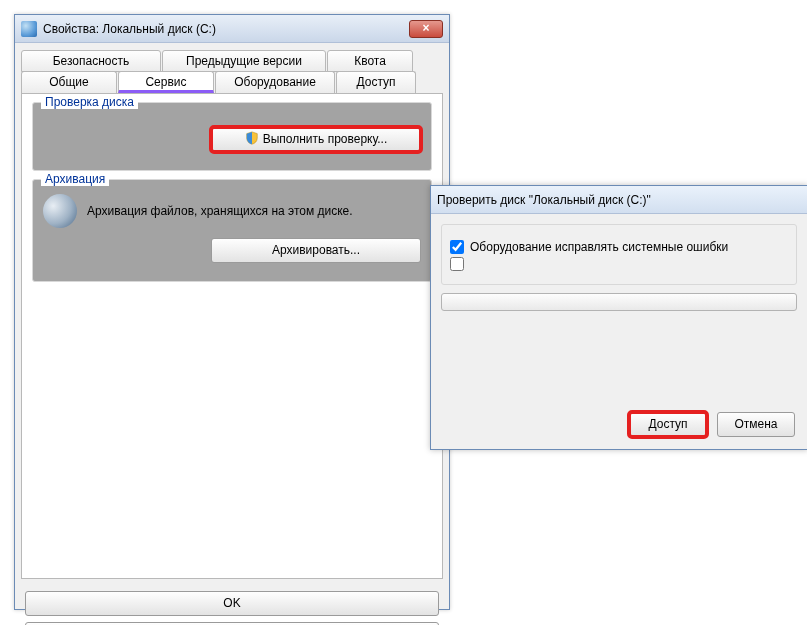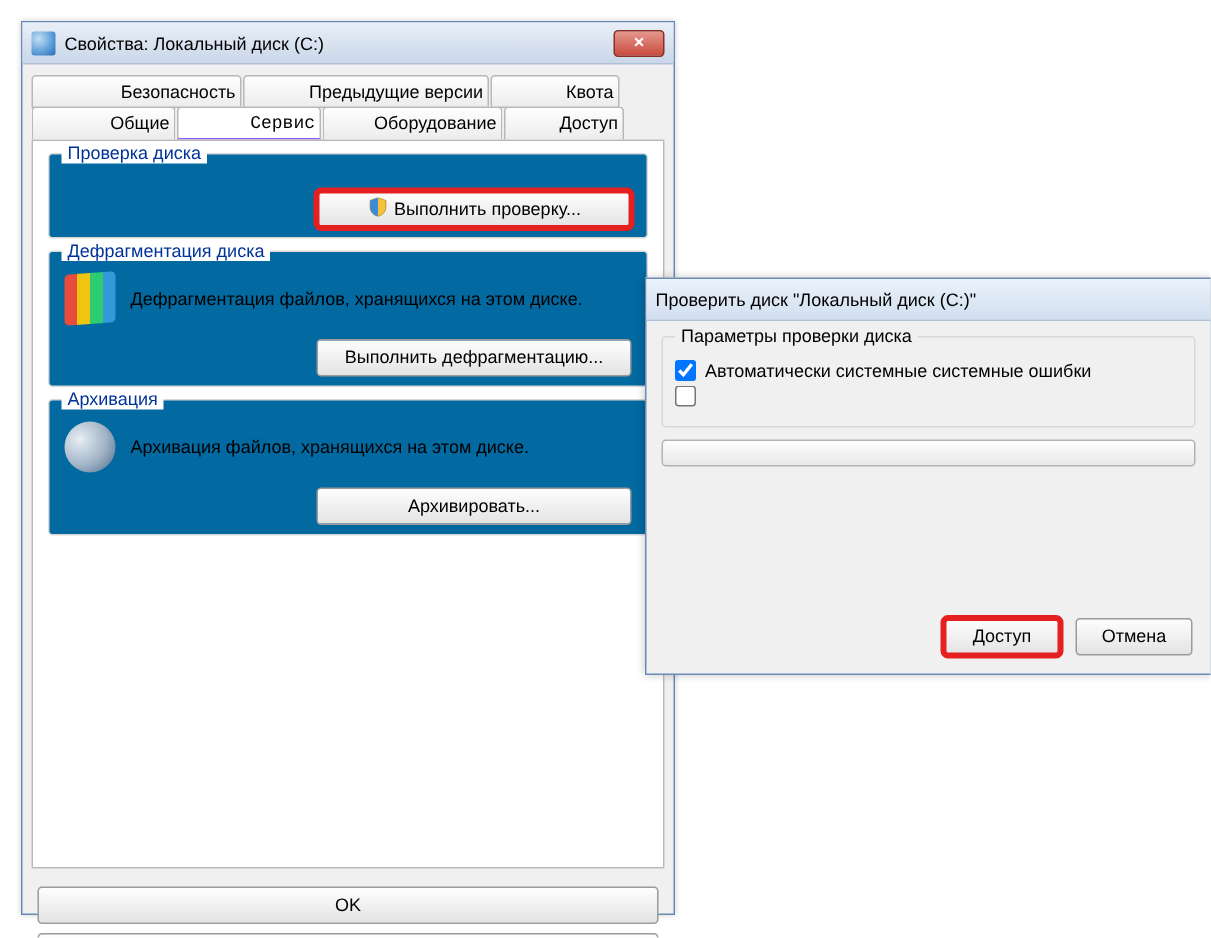"Безопасность" .tab { text-align: right -> center }
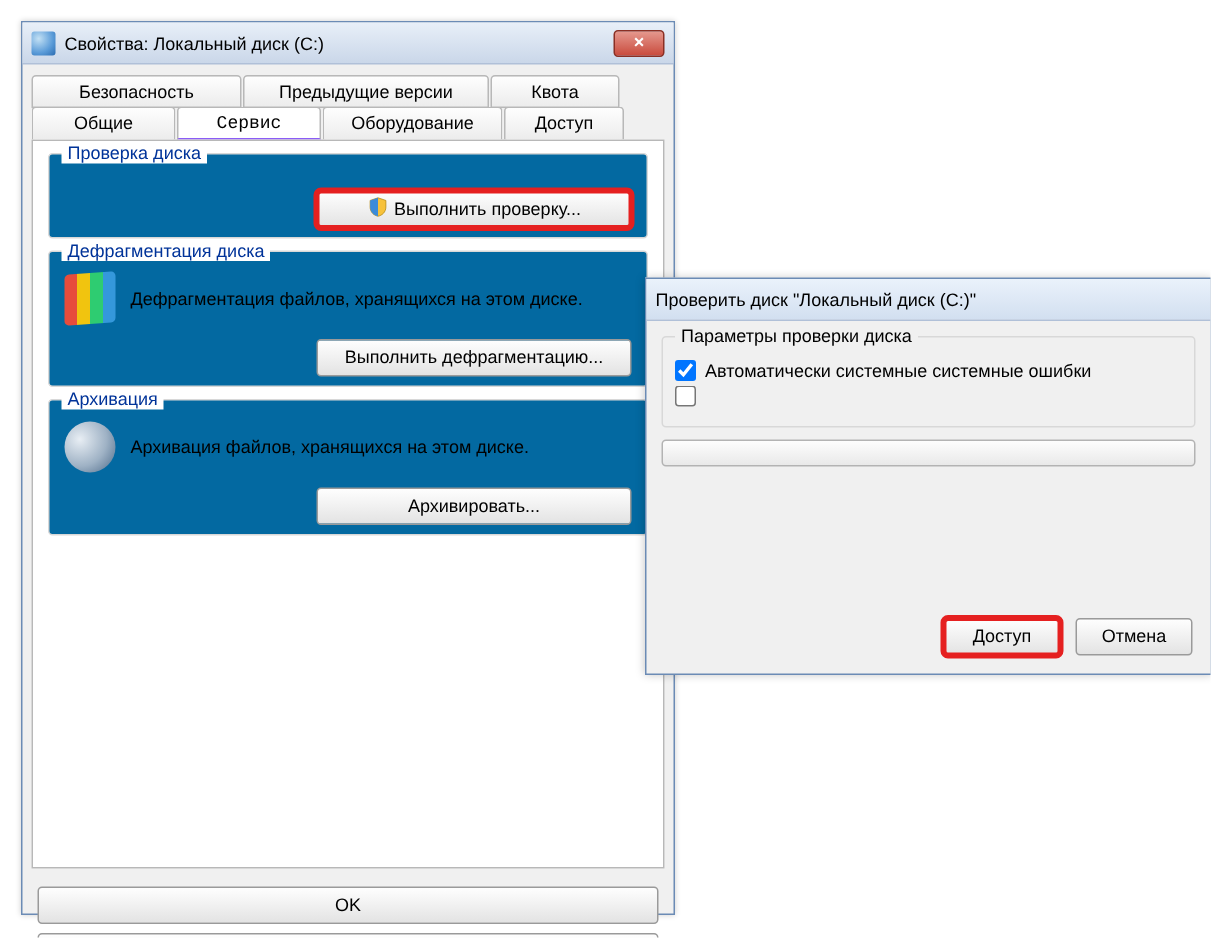"Сервис" .tab.active { border-bottom: 1px solid #8b5cf6 -> 3px solid #8b5cf6; font-family: Liberation Mono, monospace -> none }
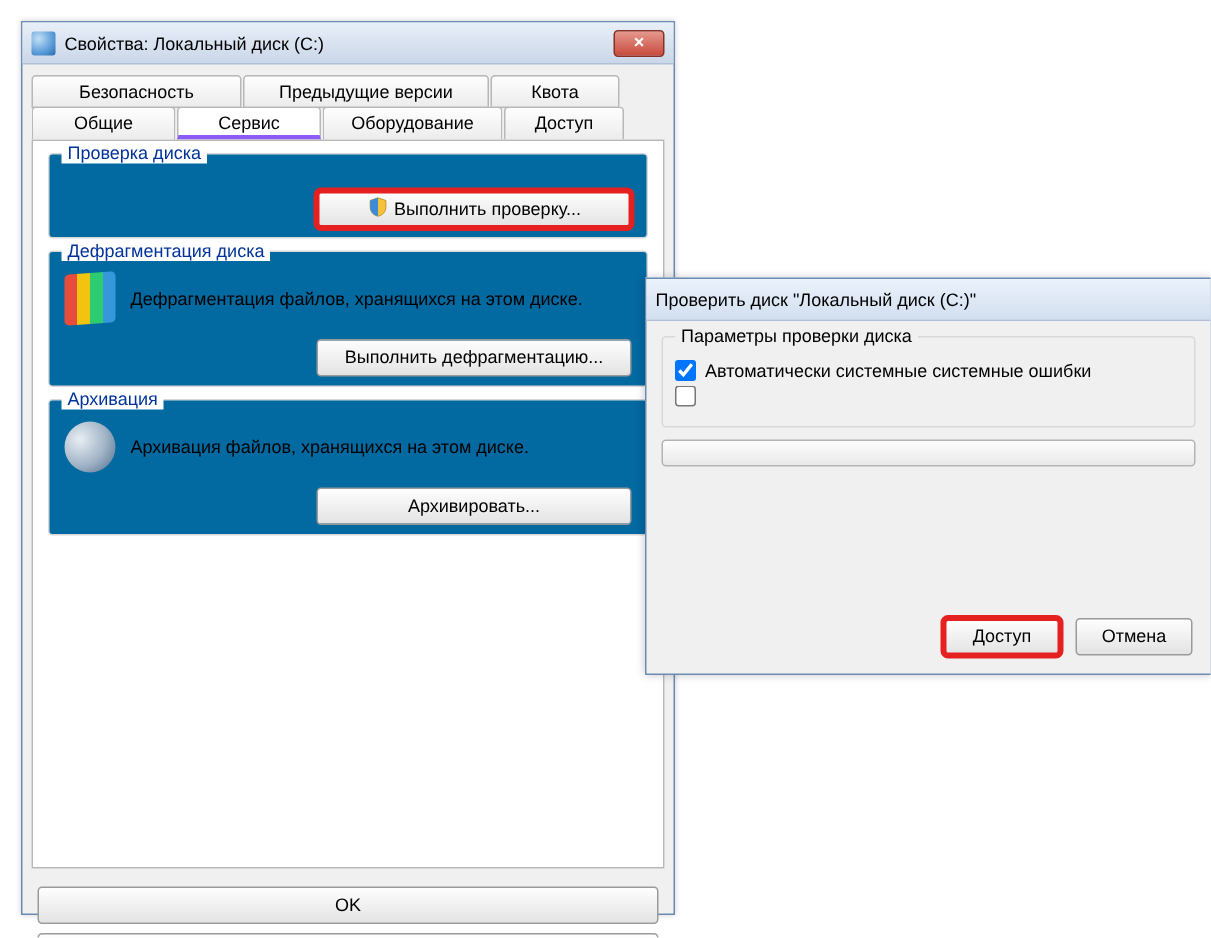"Проверка диска" .groupbox { background: #0369a1 -> #a3a3a3; padding: 14px 10px 6px 10px -> 14px 10px 18px 10px }
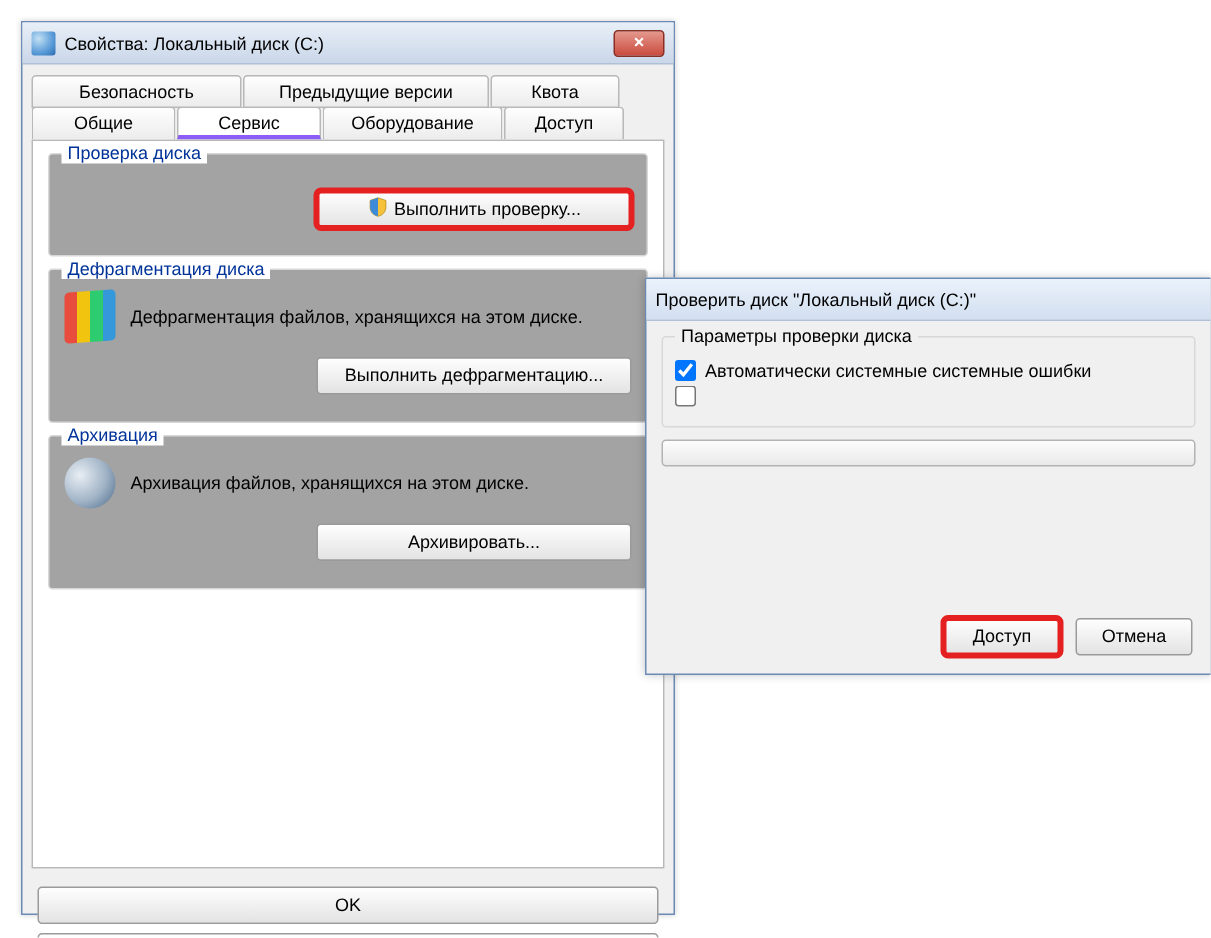"Дефрагментация диска" div.groupbox { html: <div> <div>Дефрагментация диска</div> <div> <div></div> <div>Дефрагментация файлов, хранящихся на этом диске.</div> </div> <div> <div>Выполнить дефрагментацию...</div> </div> </div> -> none }
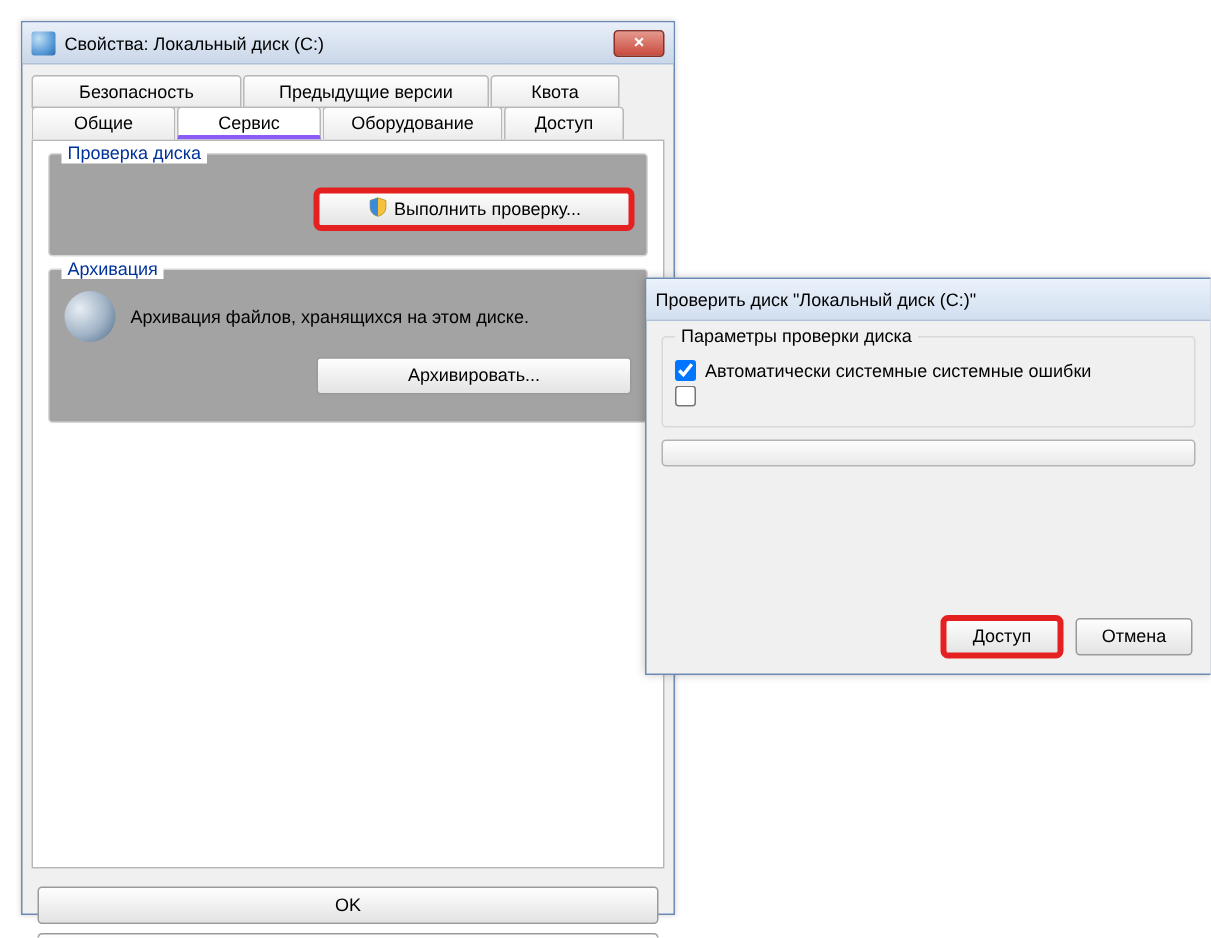"Параметры проверки диска" div.legend { html: <div>Параметры проверки диска</div> -> none }
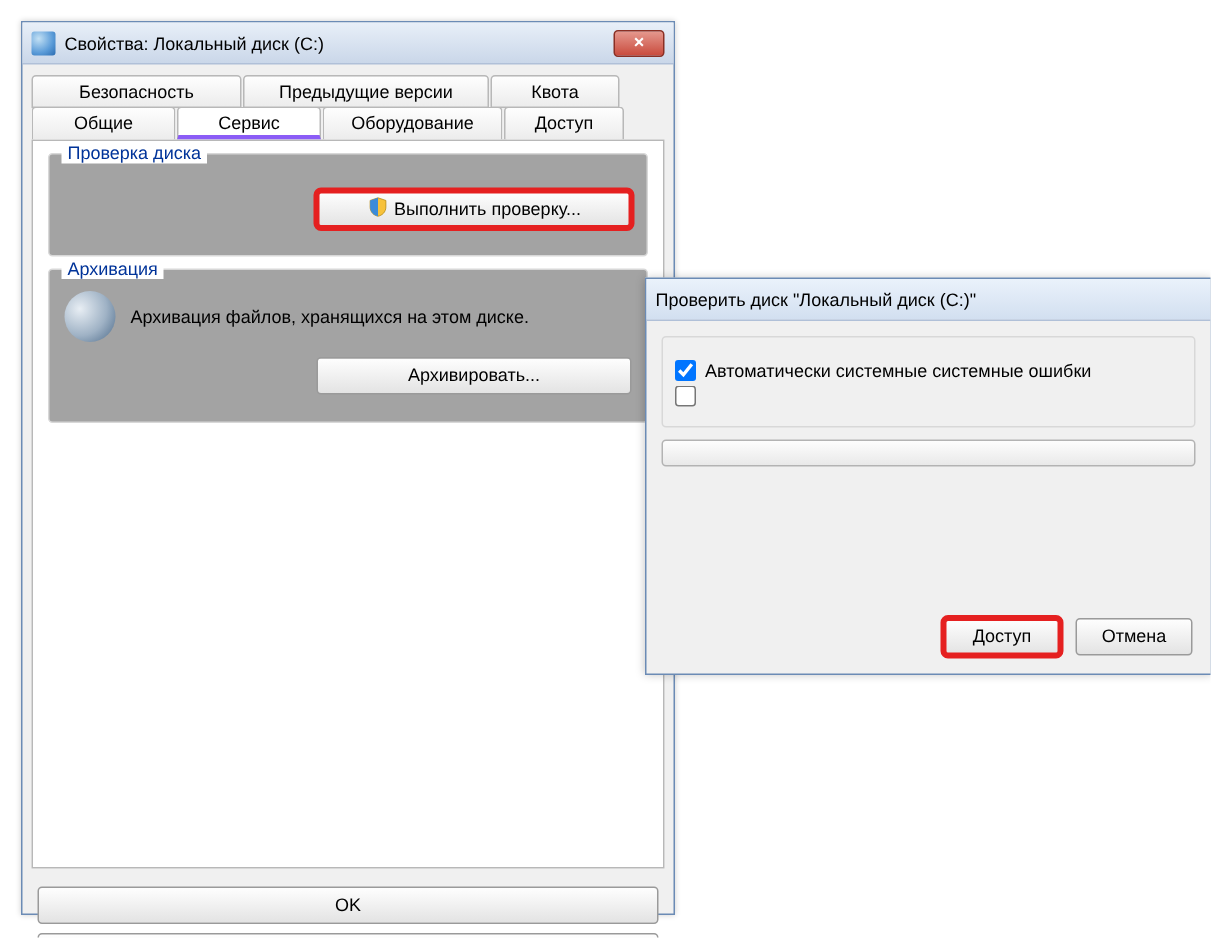"Автоматически системные системные ошибки" span { text: Автоматически системные -> Оборудование исправлять }
